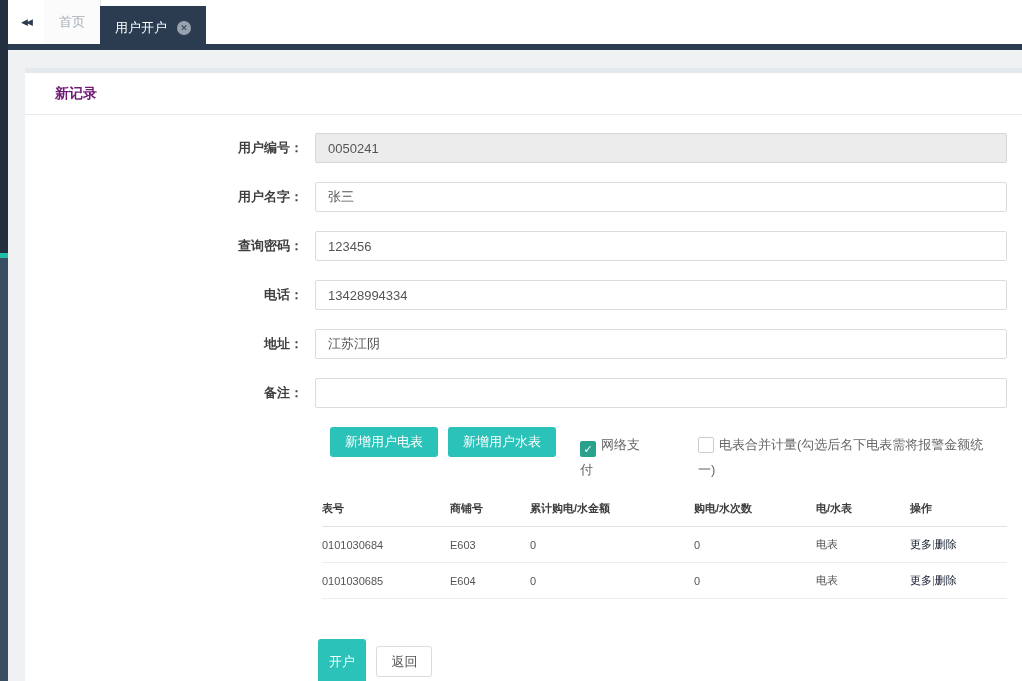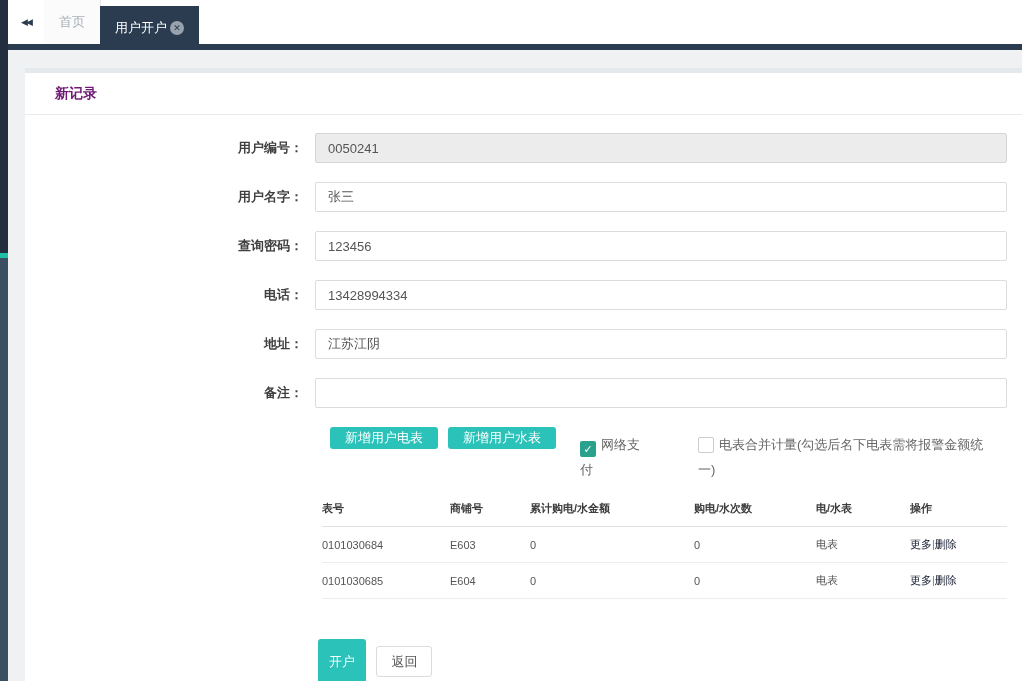"用户开户" .tab-active { gap: 3px -> 10px }
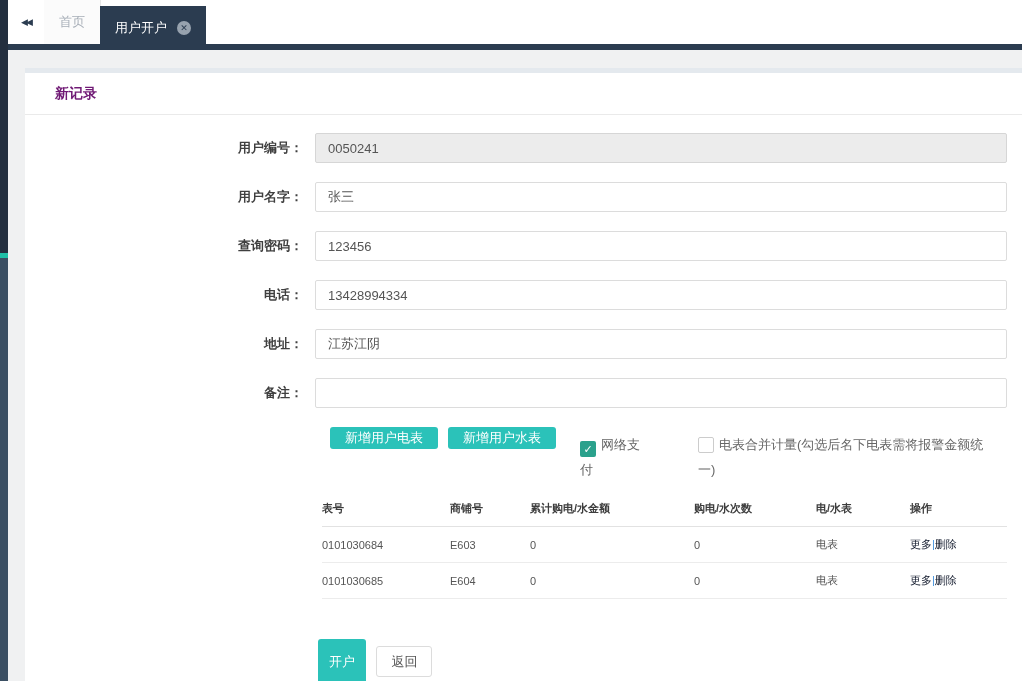"新增用户电表" .btn-teal { height: 22px -> 30px }
